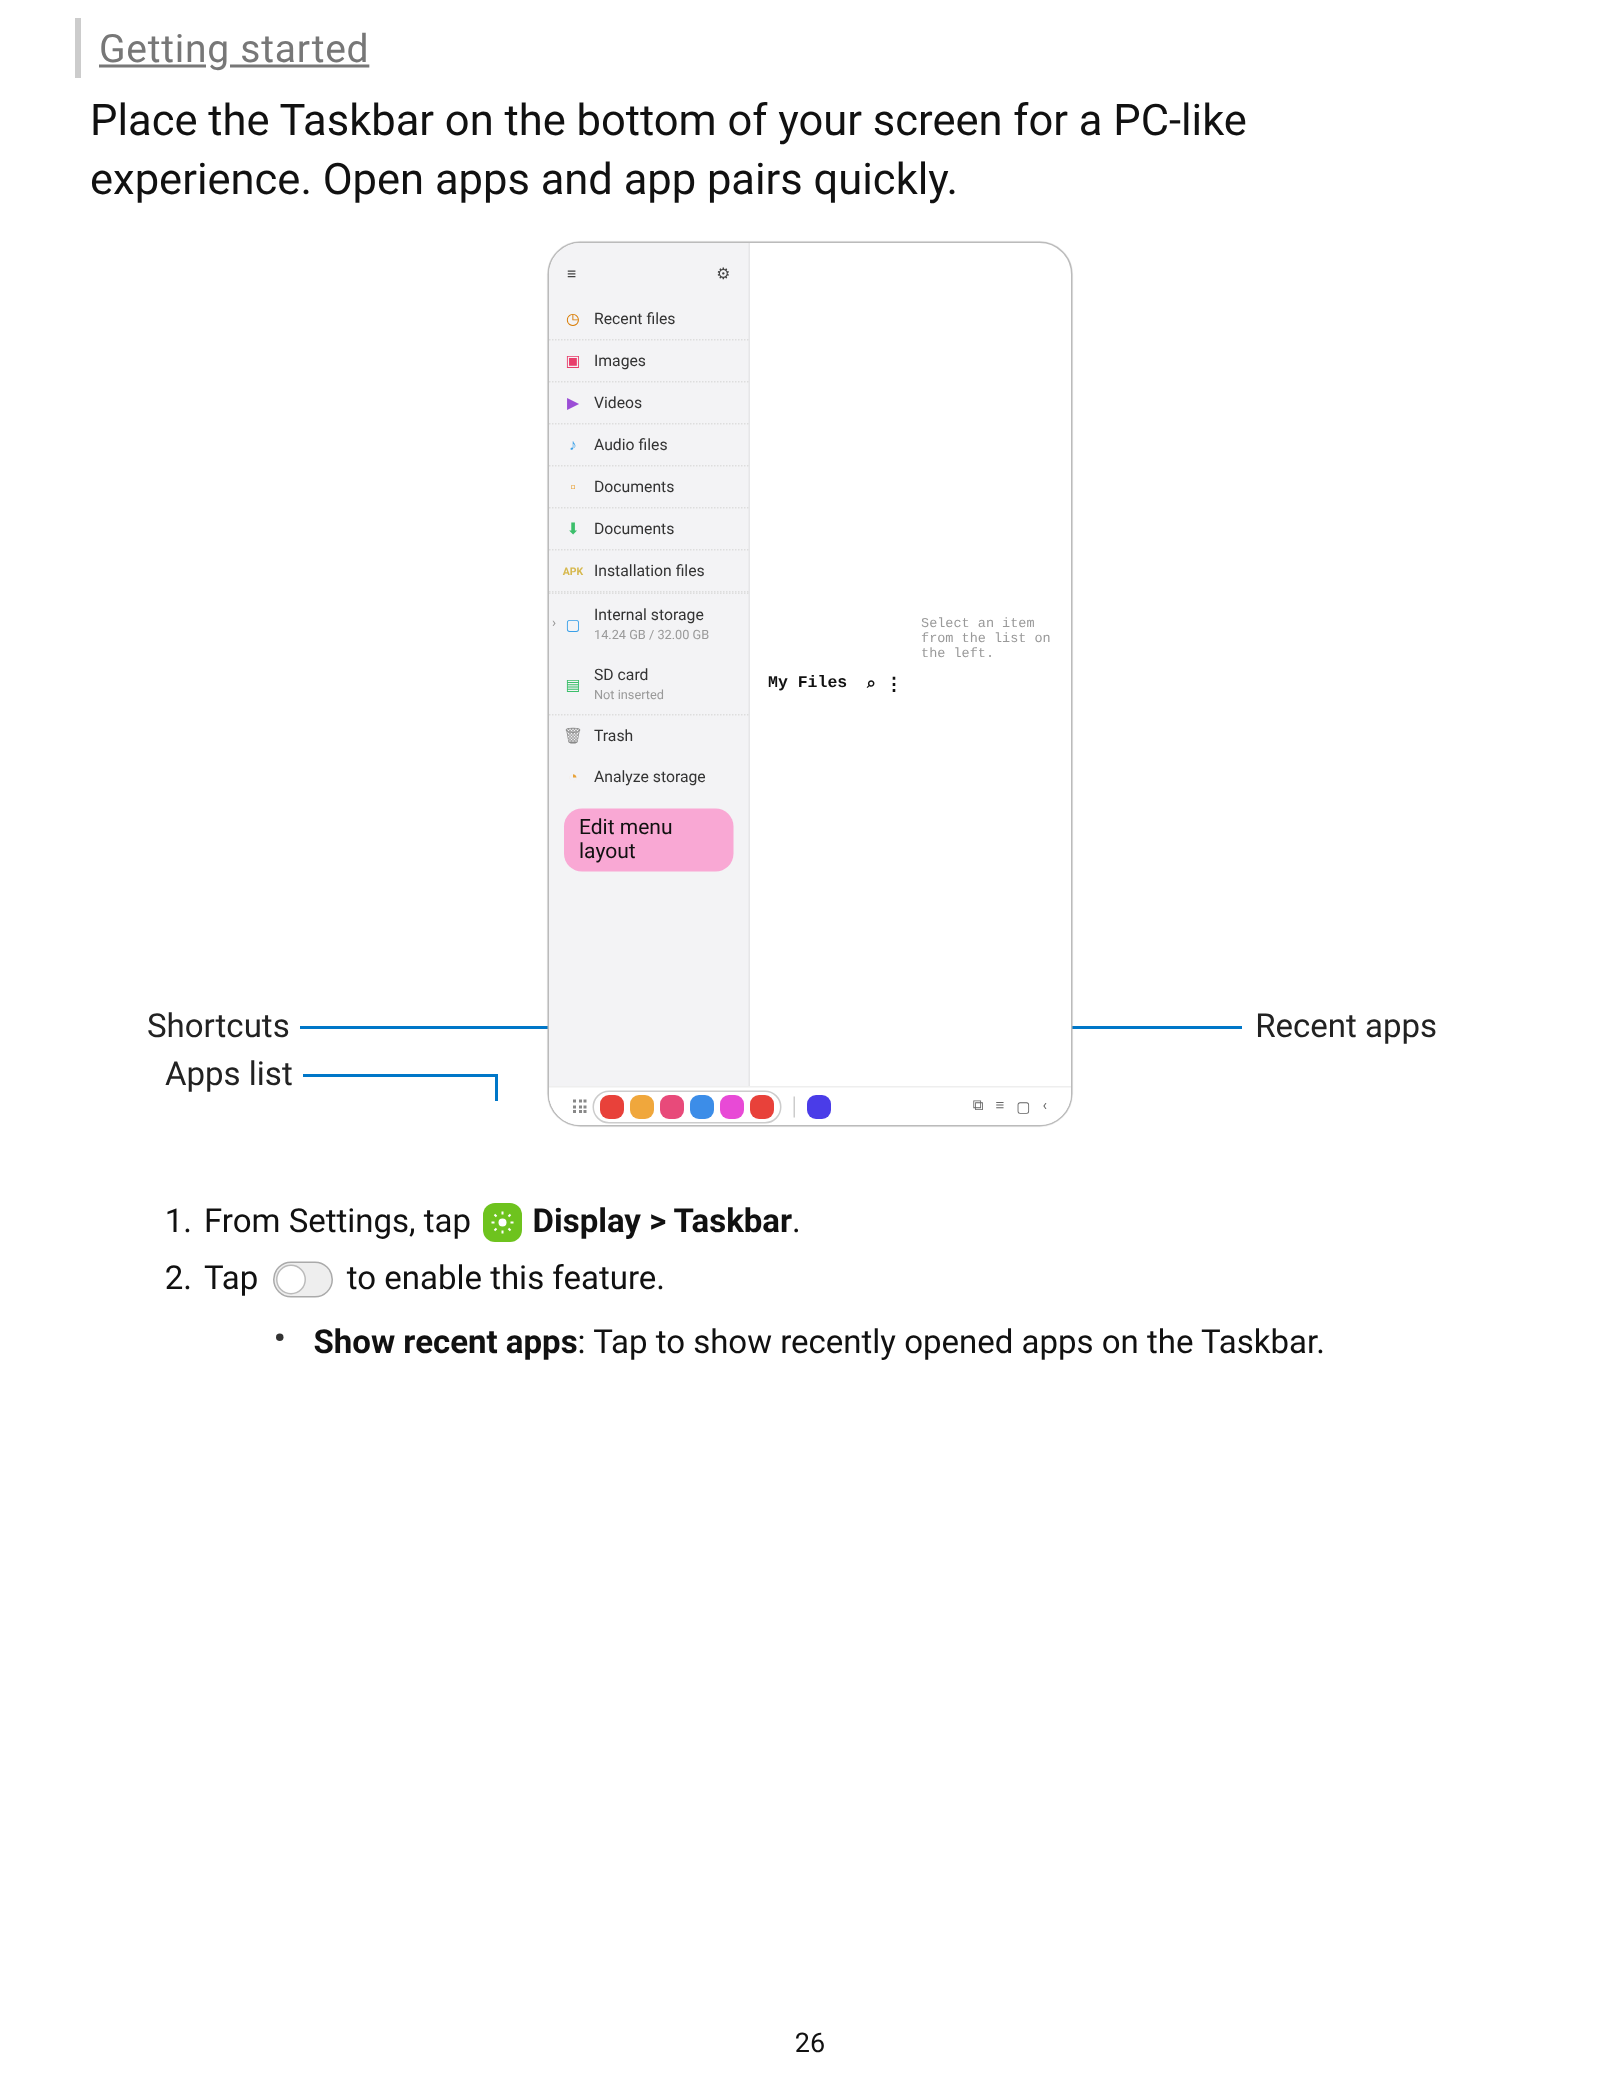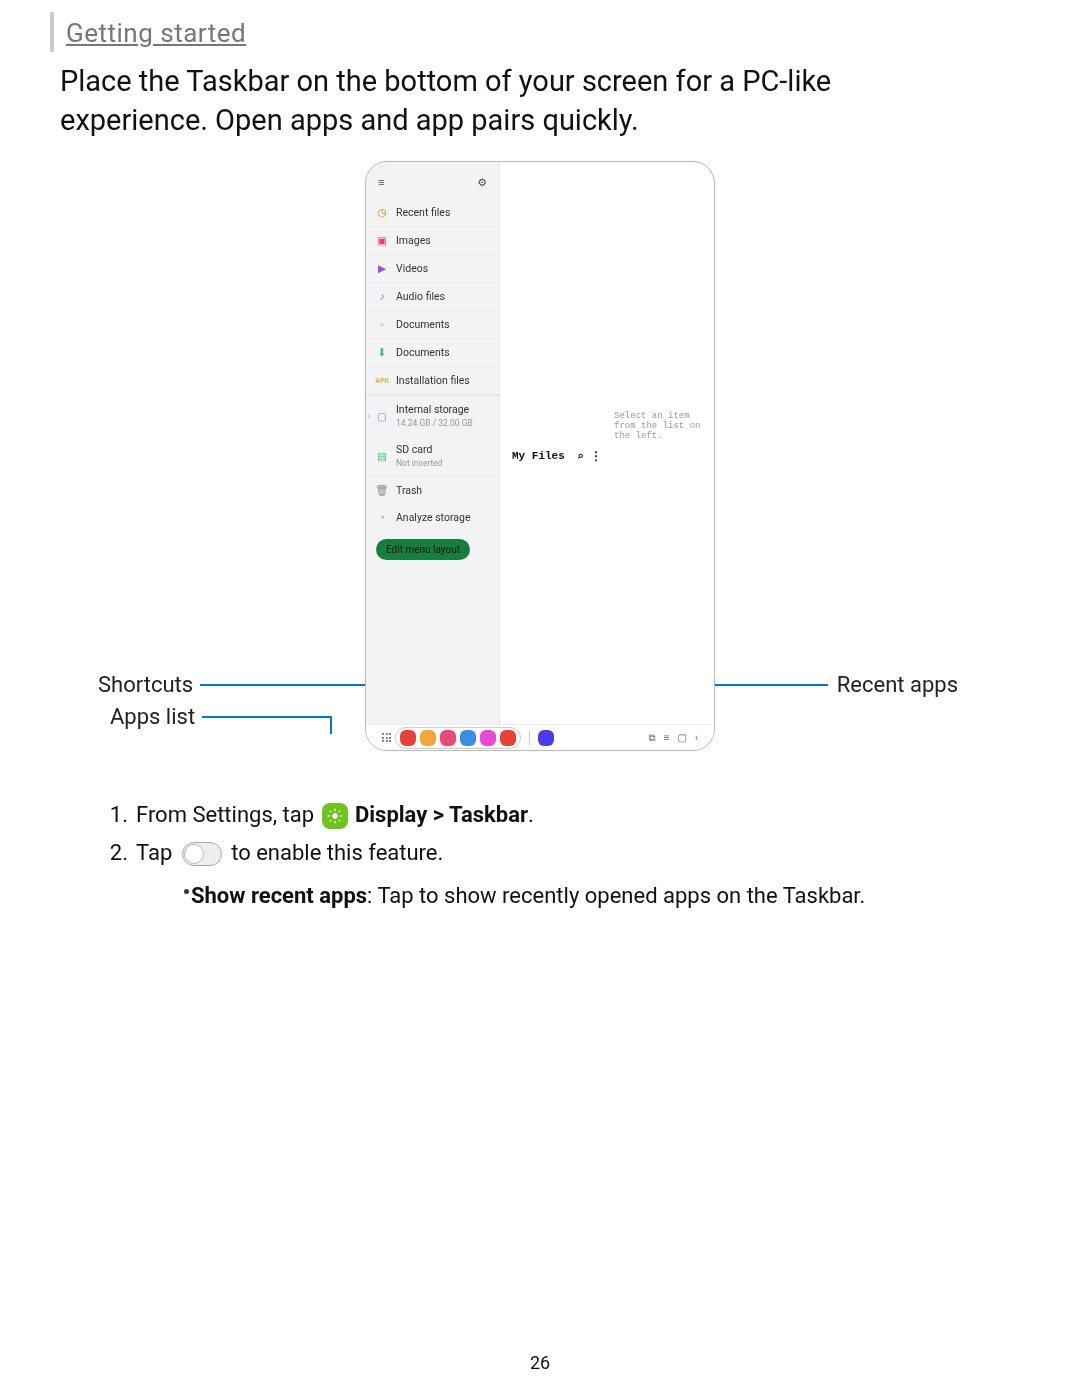"Edit menu layout" .sb-btn { background: #15803d -> #f9a8d4; font-size: 10px -> 14px }
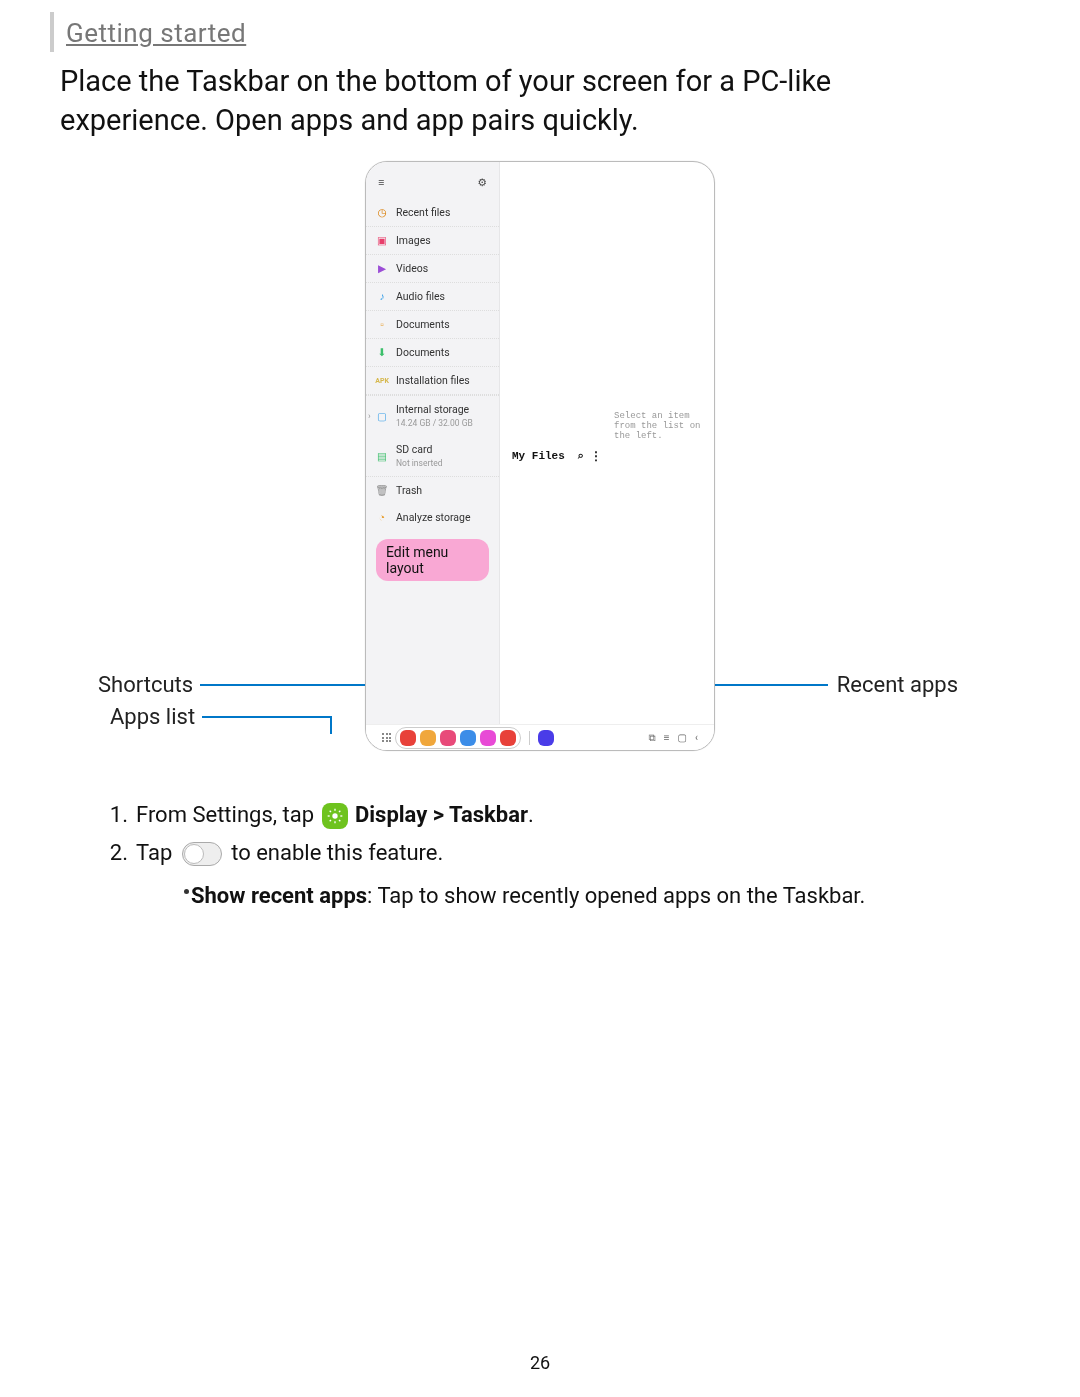"Show recent apps: Tap to" .bullet { gap: 2px -> 20px }
